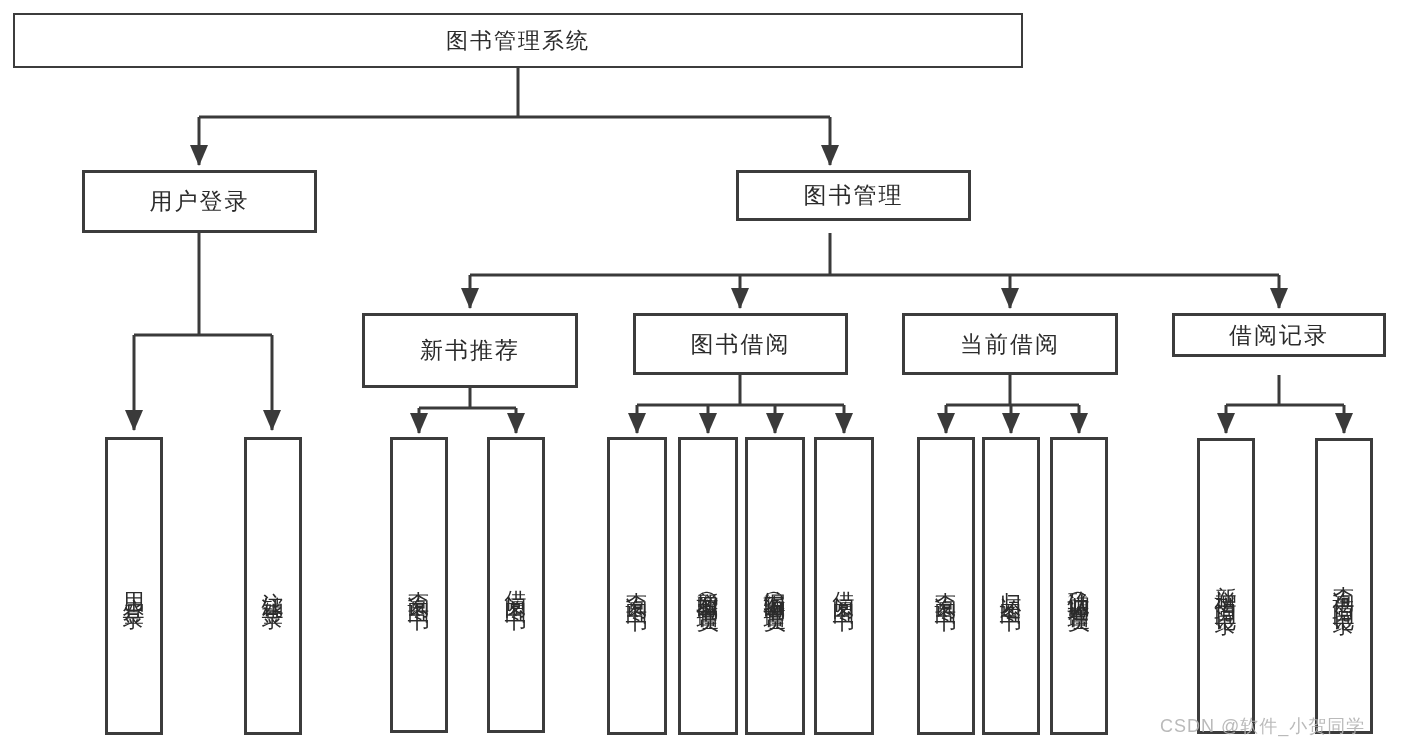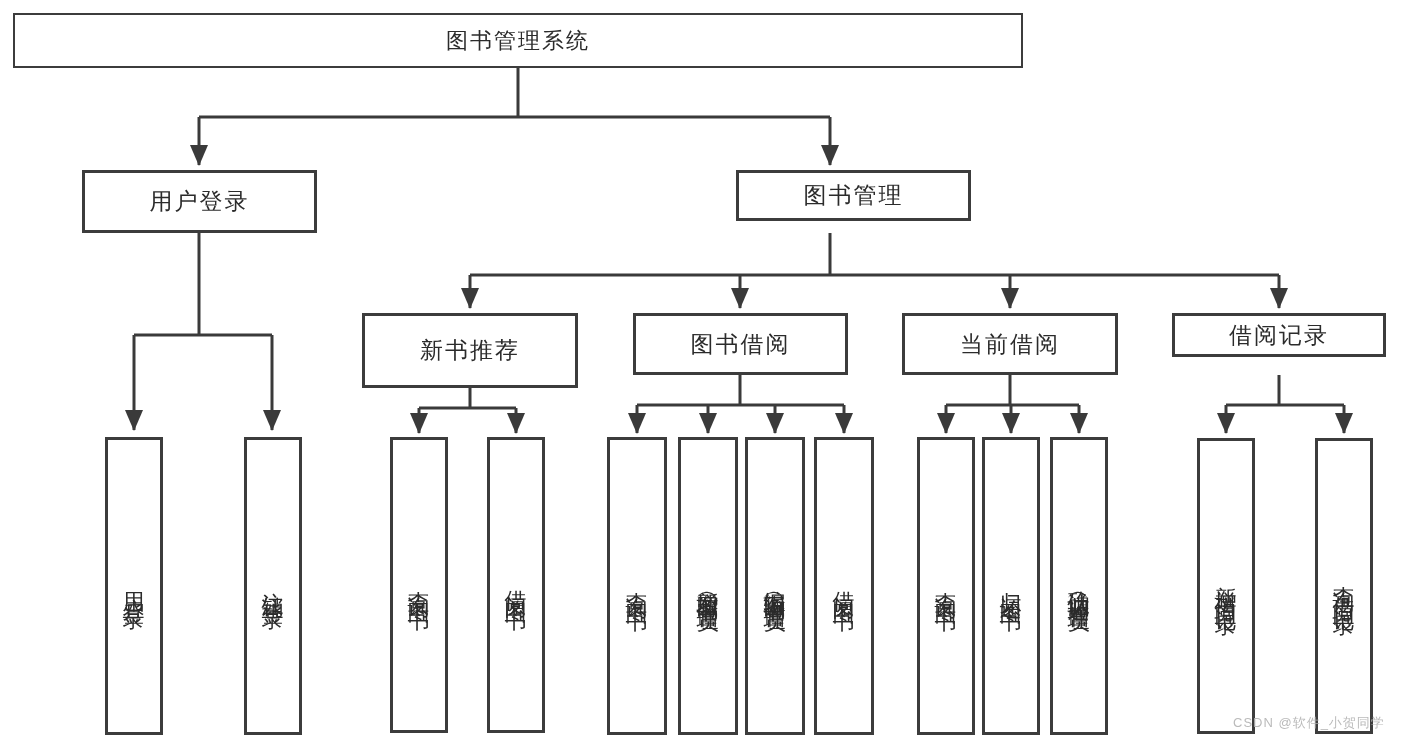"CSDN @软件_小贺同学" .watermark { font-size: 13px -> 18px; left: 1233px -> 1160px }
